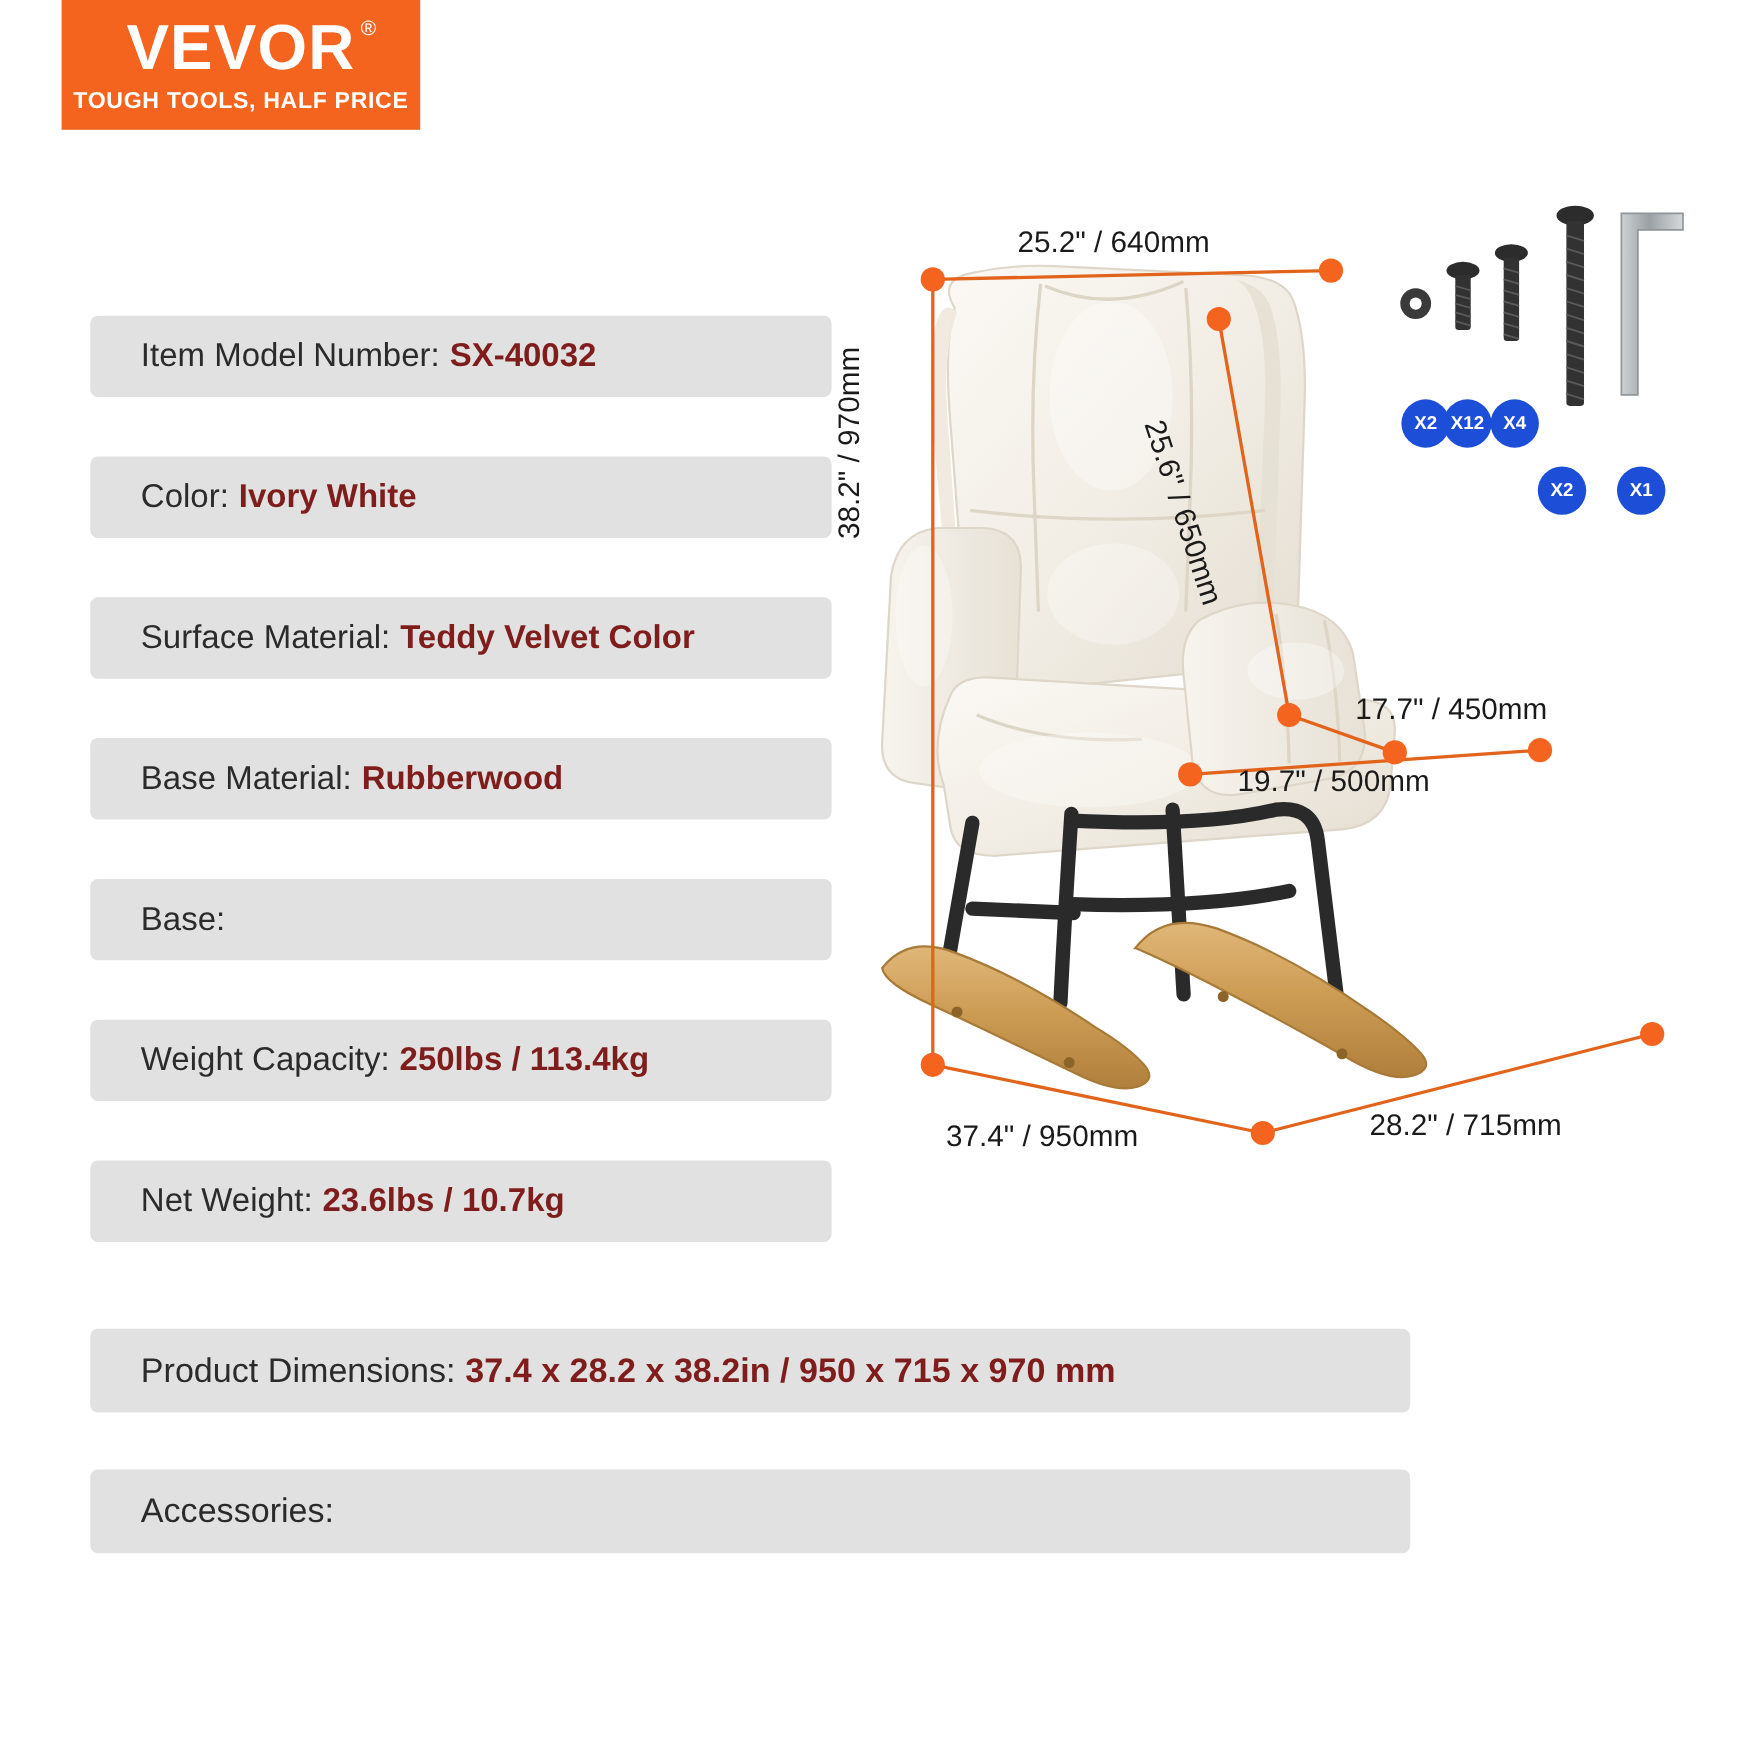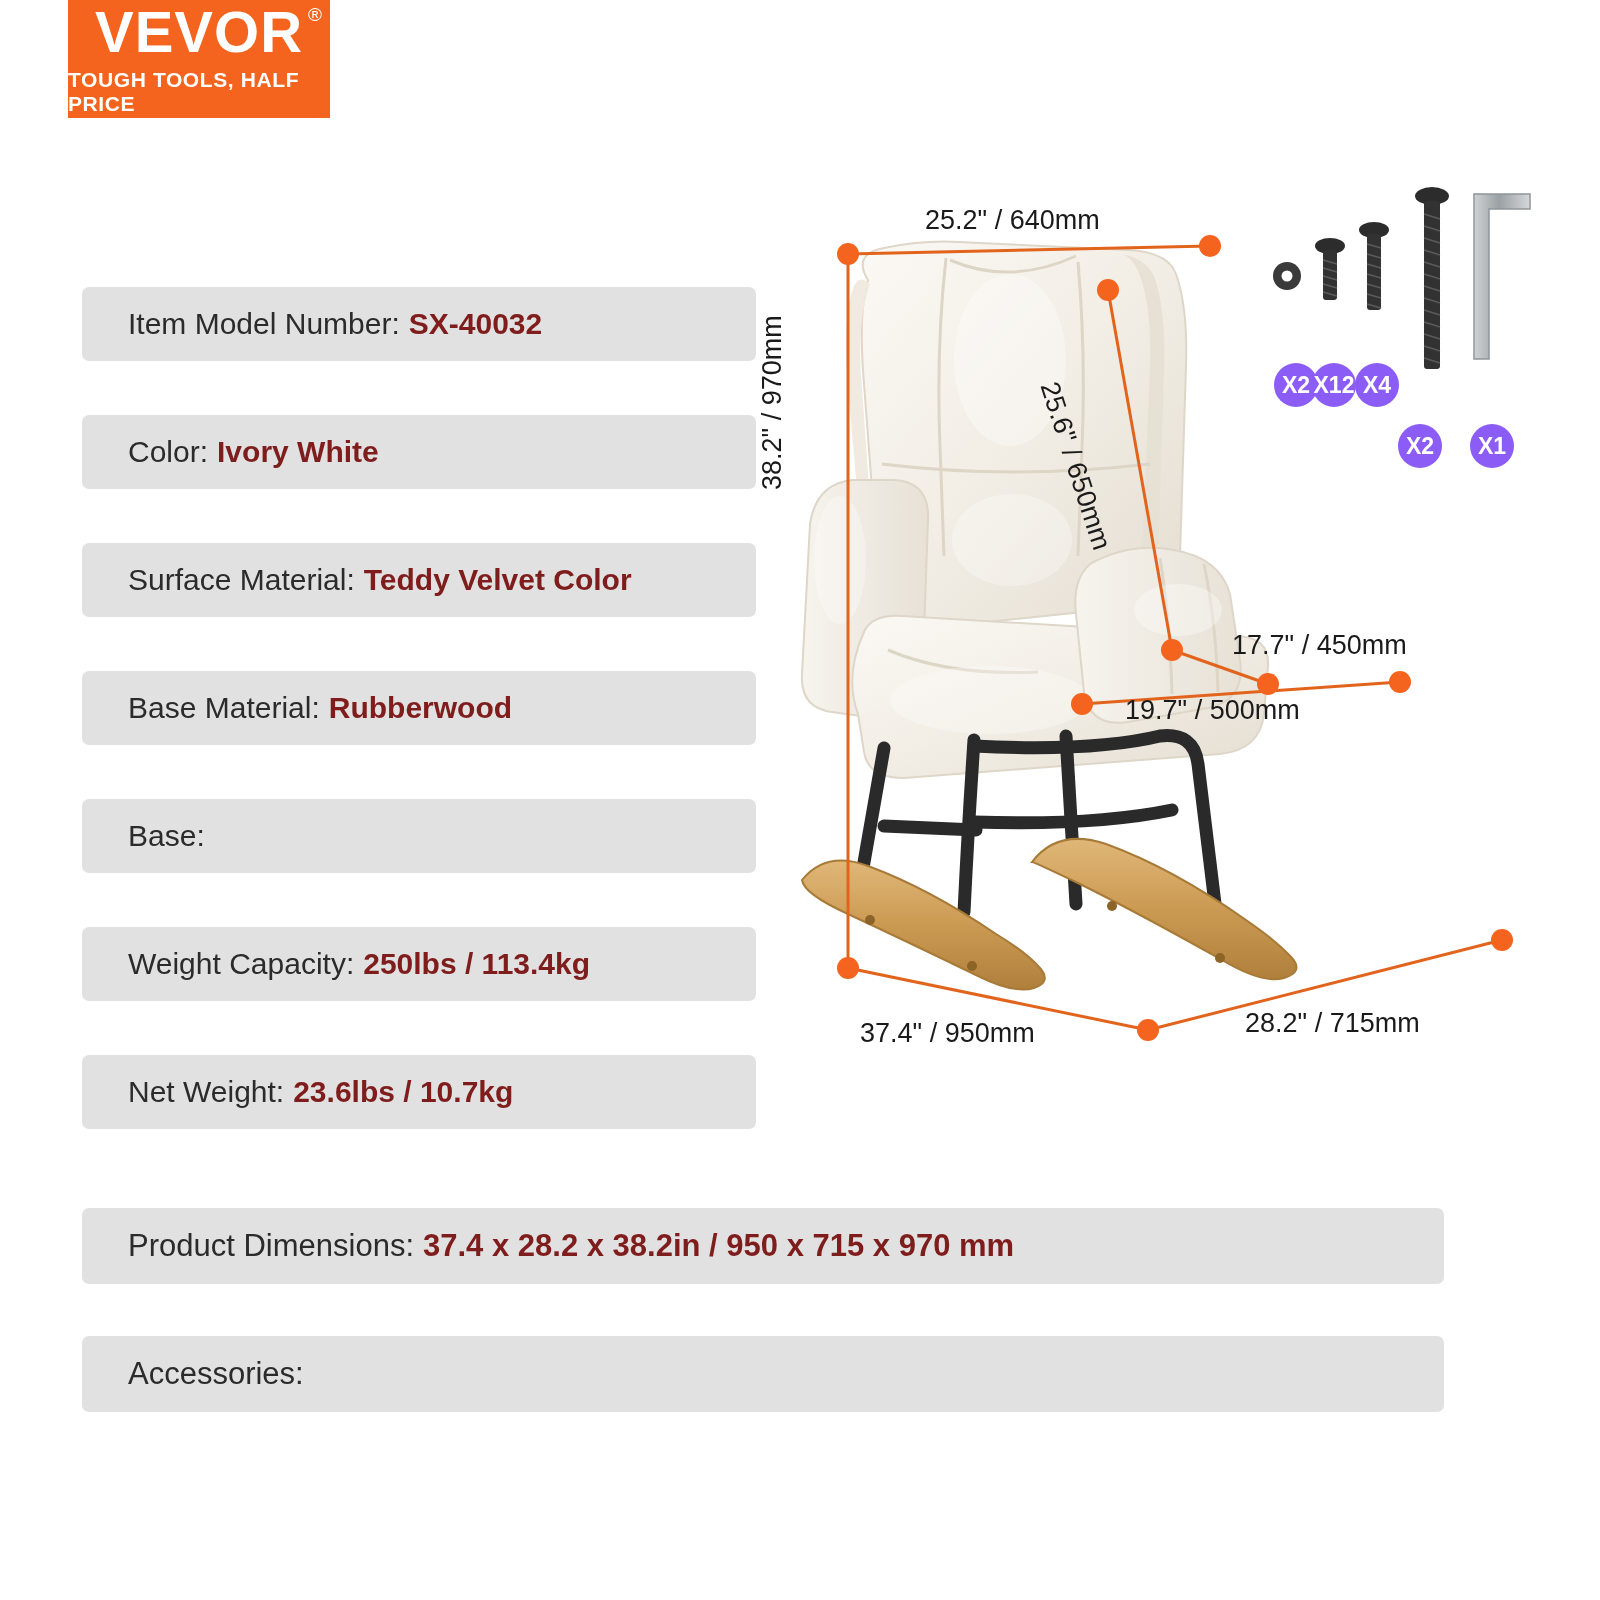"VEVOR" #logo-block { left: 68px -> 56px; width: 262px -> 326px }
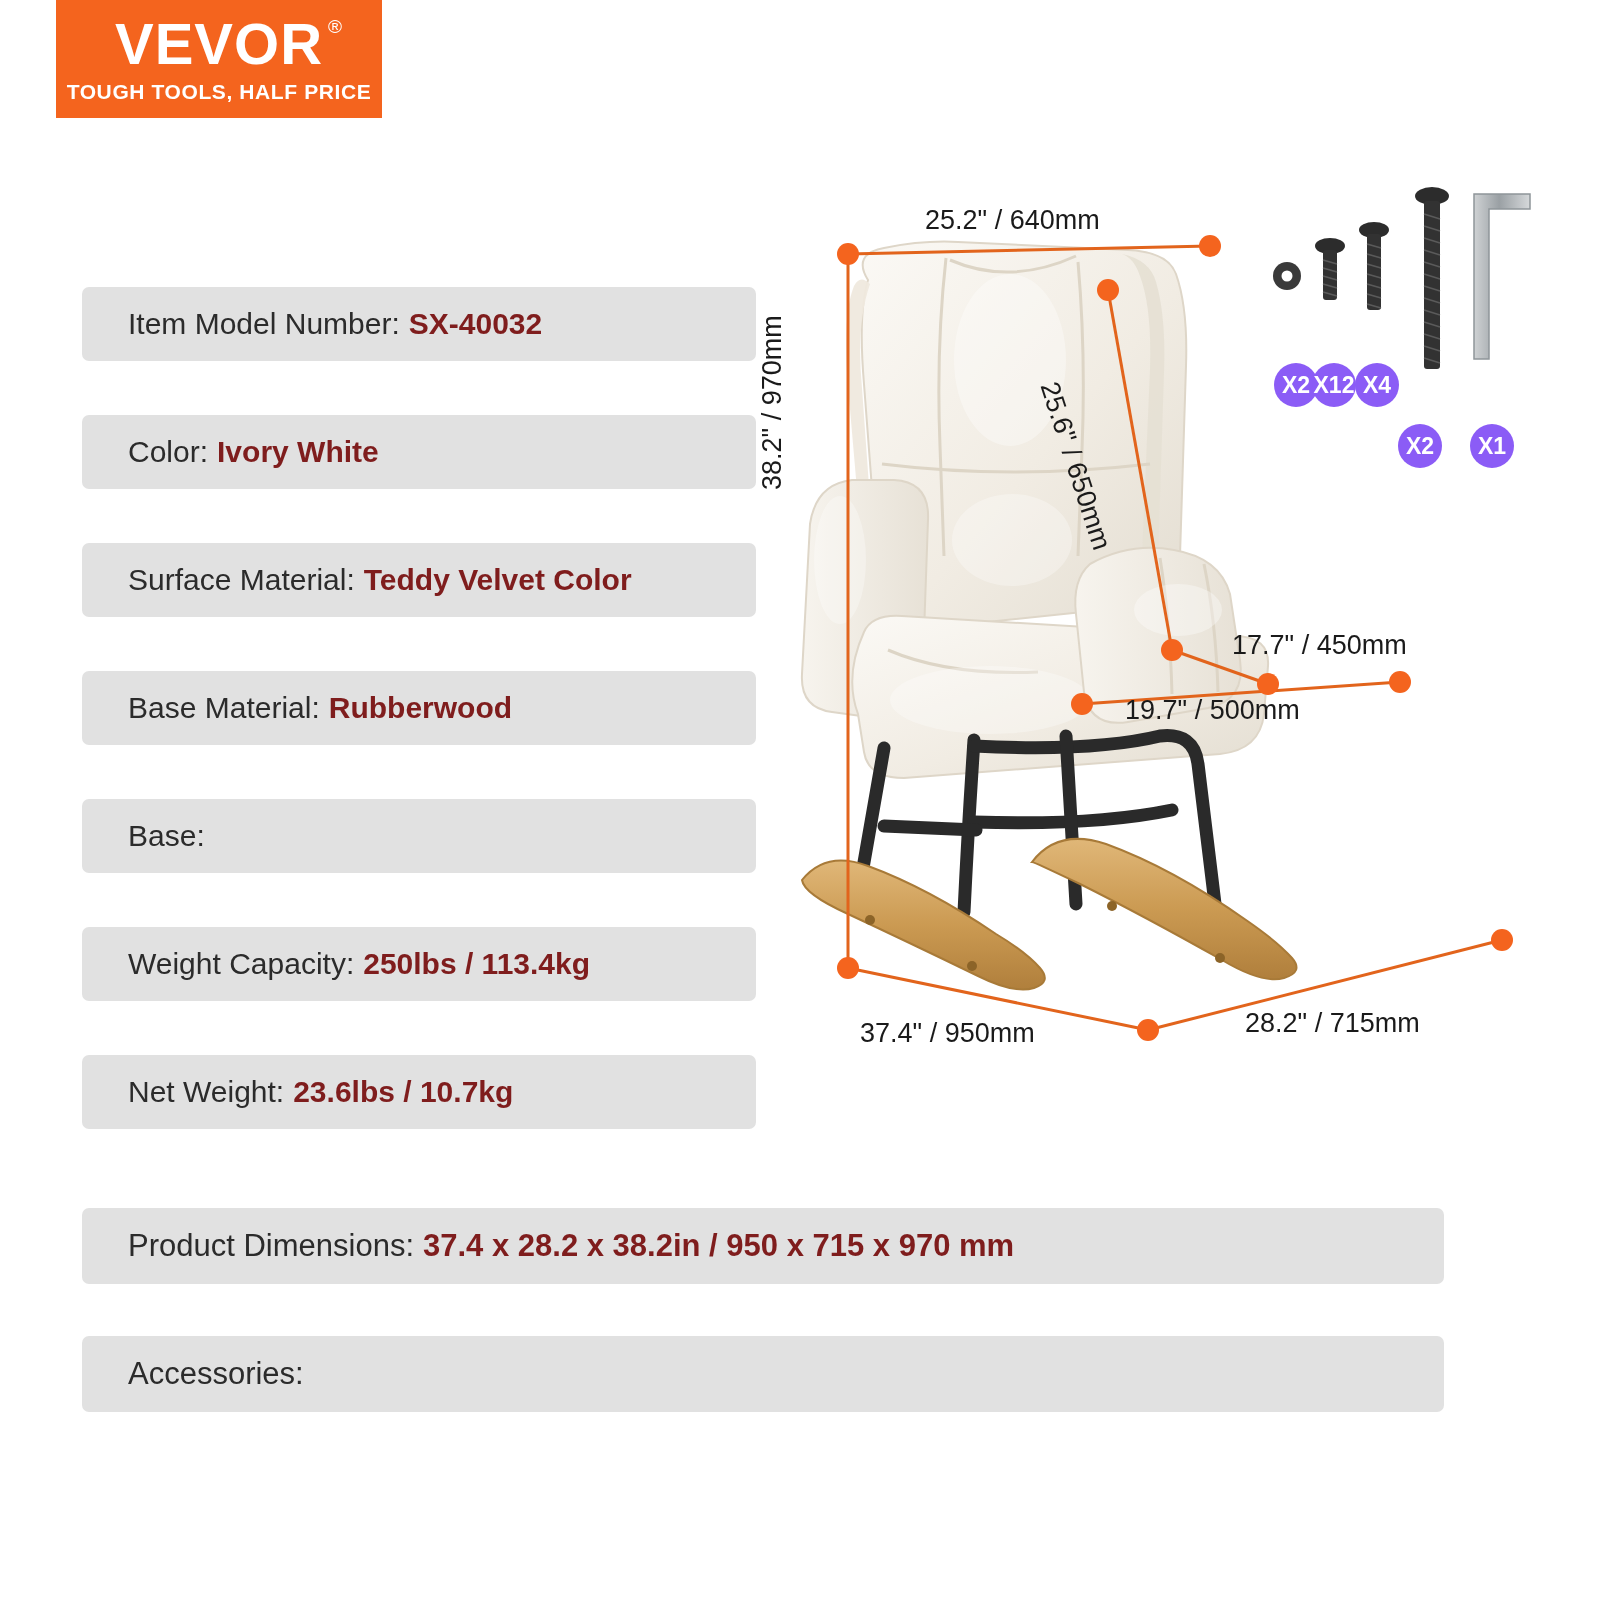"X2" .badge { background: #8b5cf6 -> #1d4ed8; font-size: 23px -> 17px }
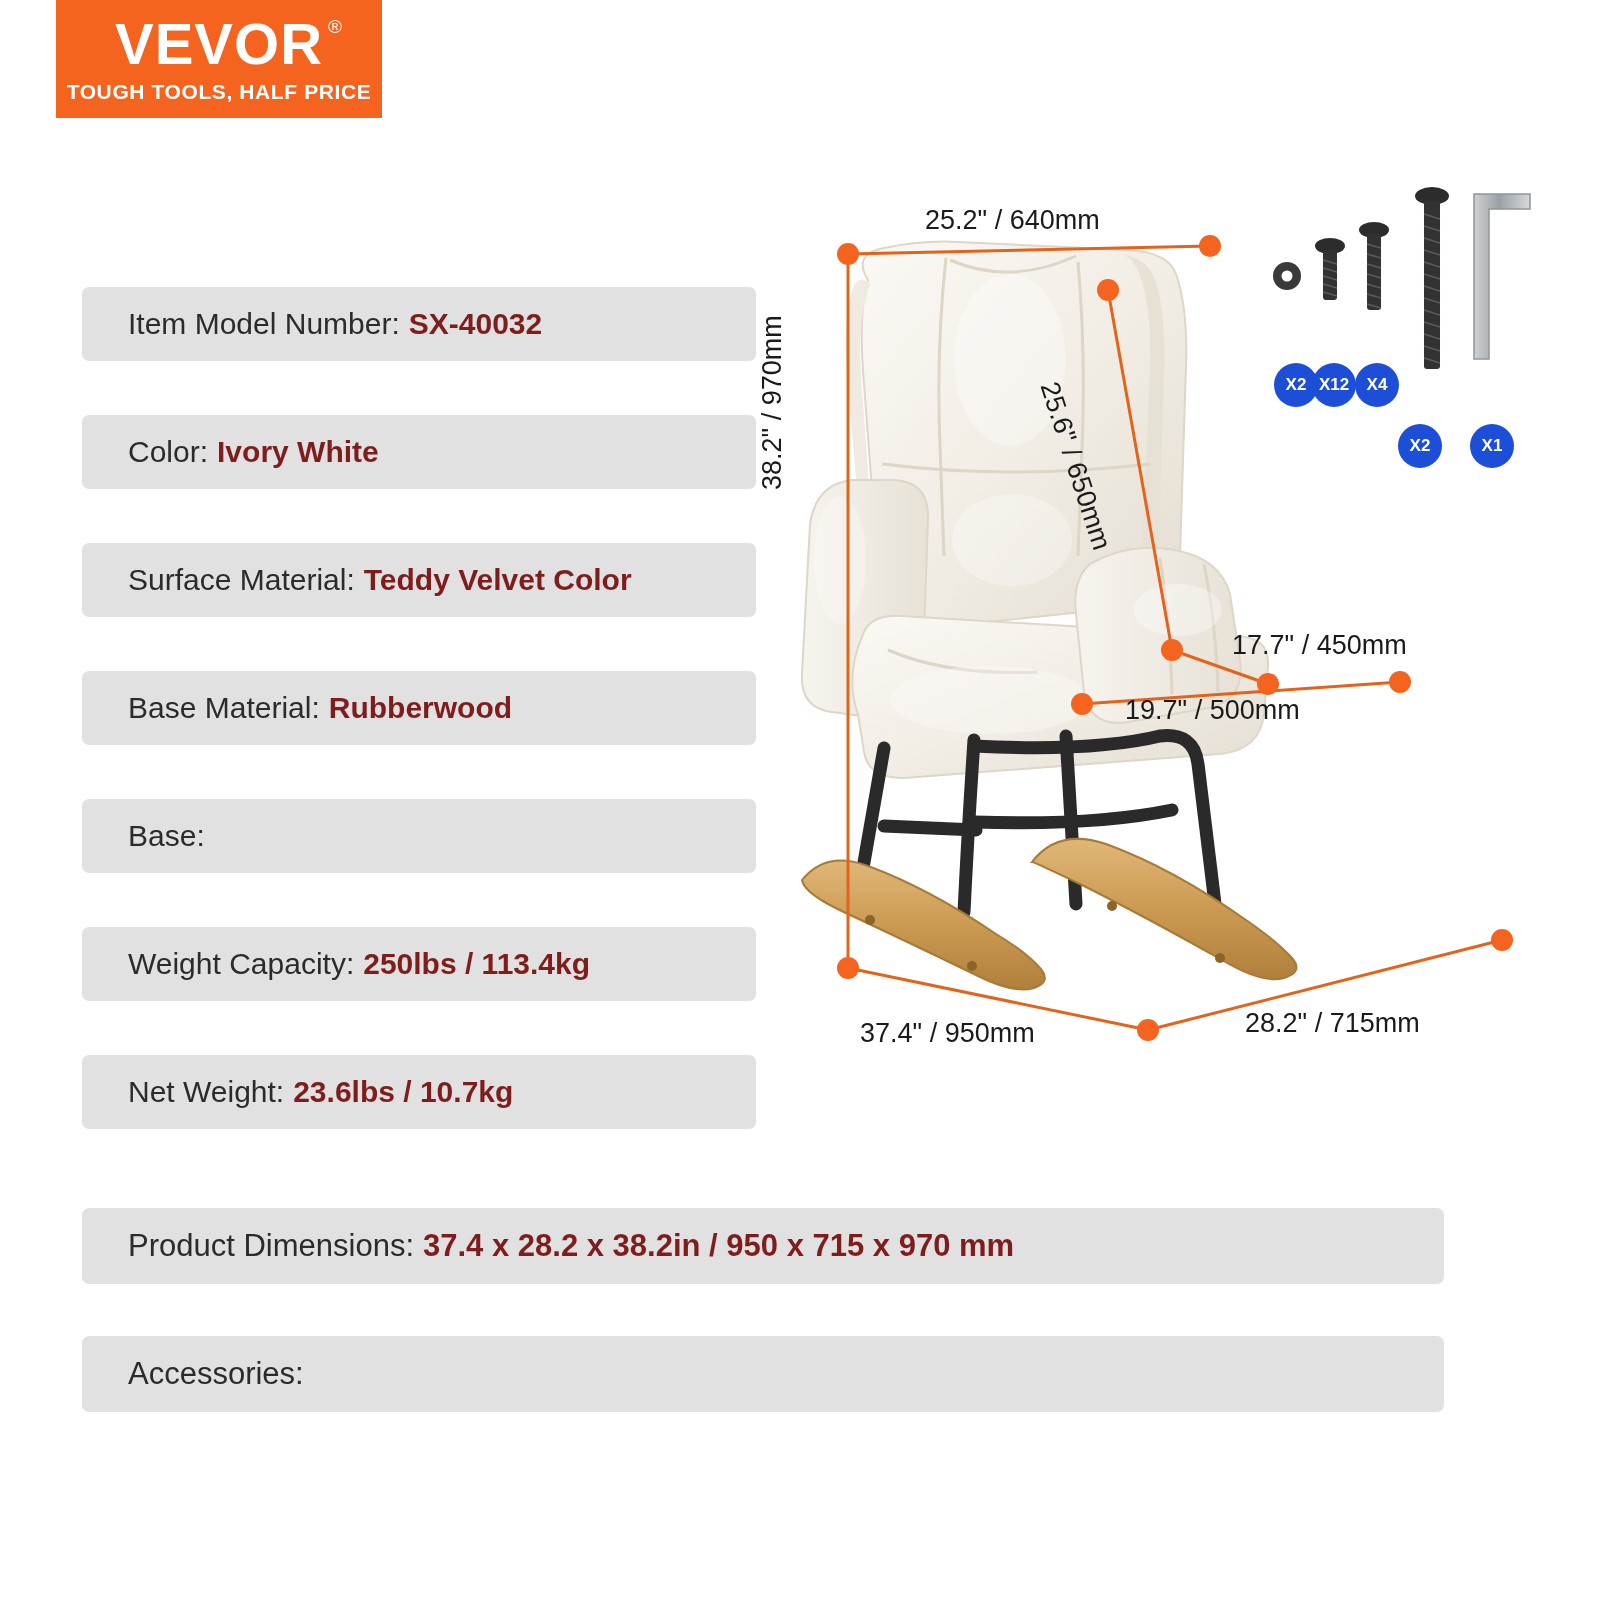"Product Dimensions:" .wide-row { width: 1362px -> 1200px }
